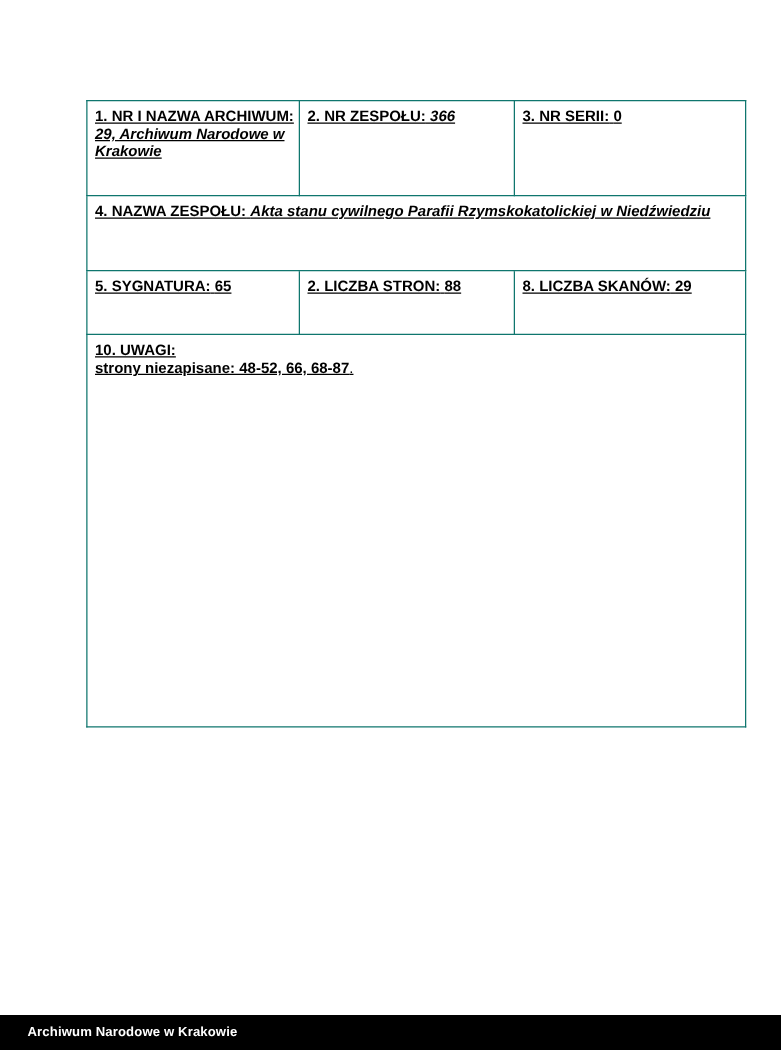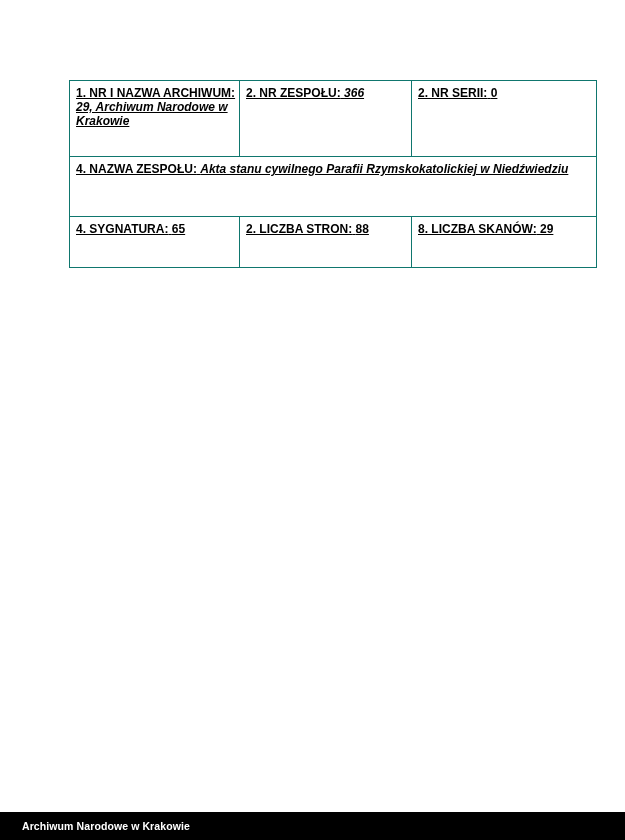"2. NR SERII:" span.lbl { text: 2 -> 3 }
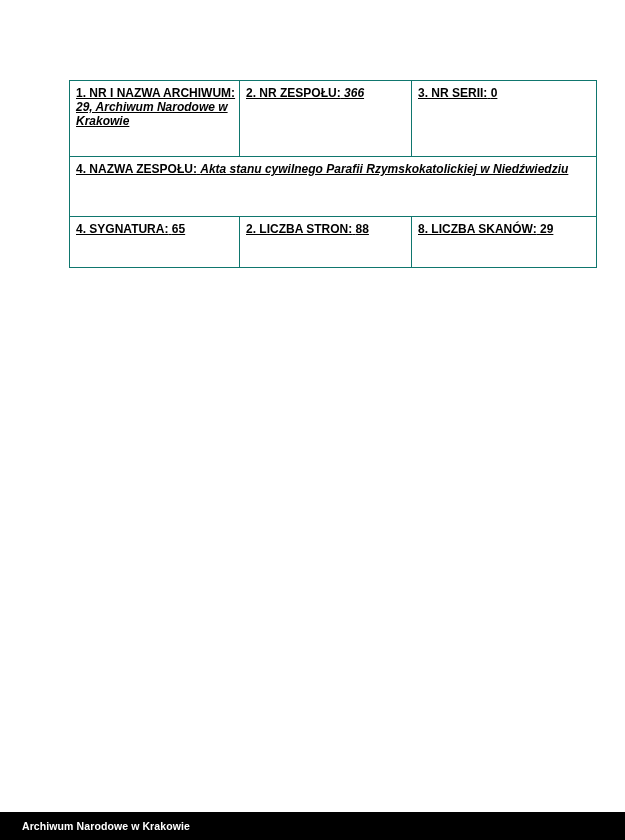"4. SYGNATURA:" span.lbl { text: 4 -> 5 }
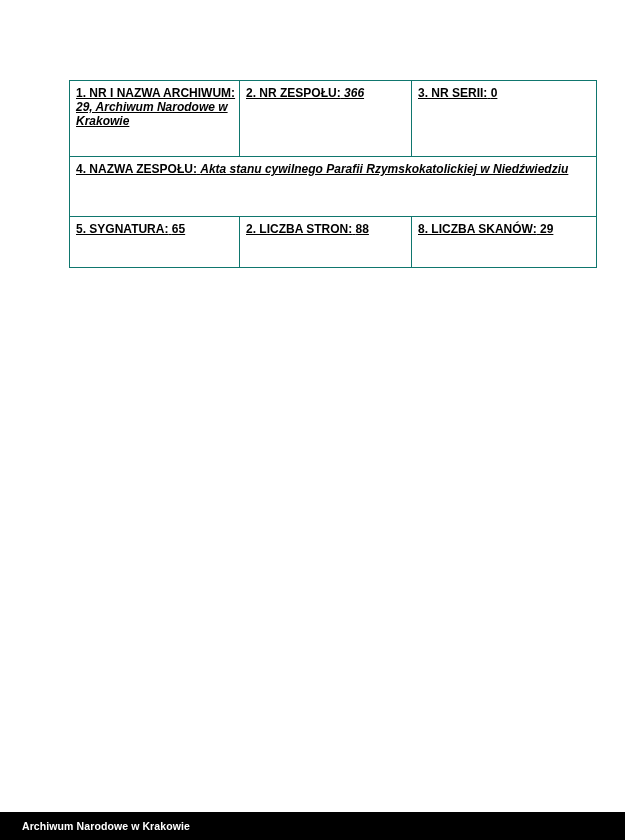"10. UWAGI:" tr.row-10 { html: none -> <tr> <td> <span>10. UWAGI:</span> <span><span>strony niezapisane: 48-52, 66, 68-87</span><span>.</span></span> </td> </tr> }
